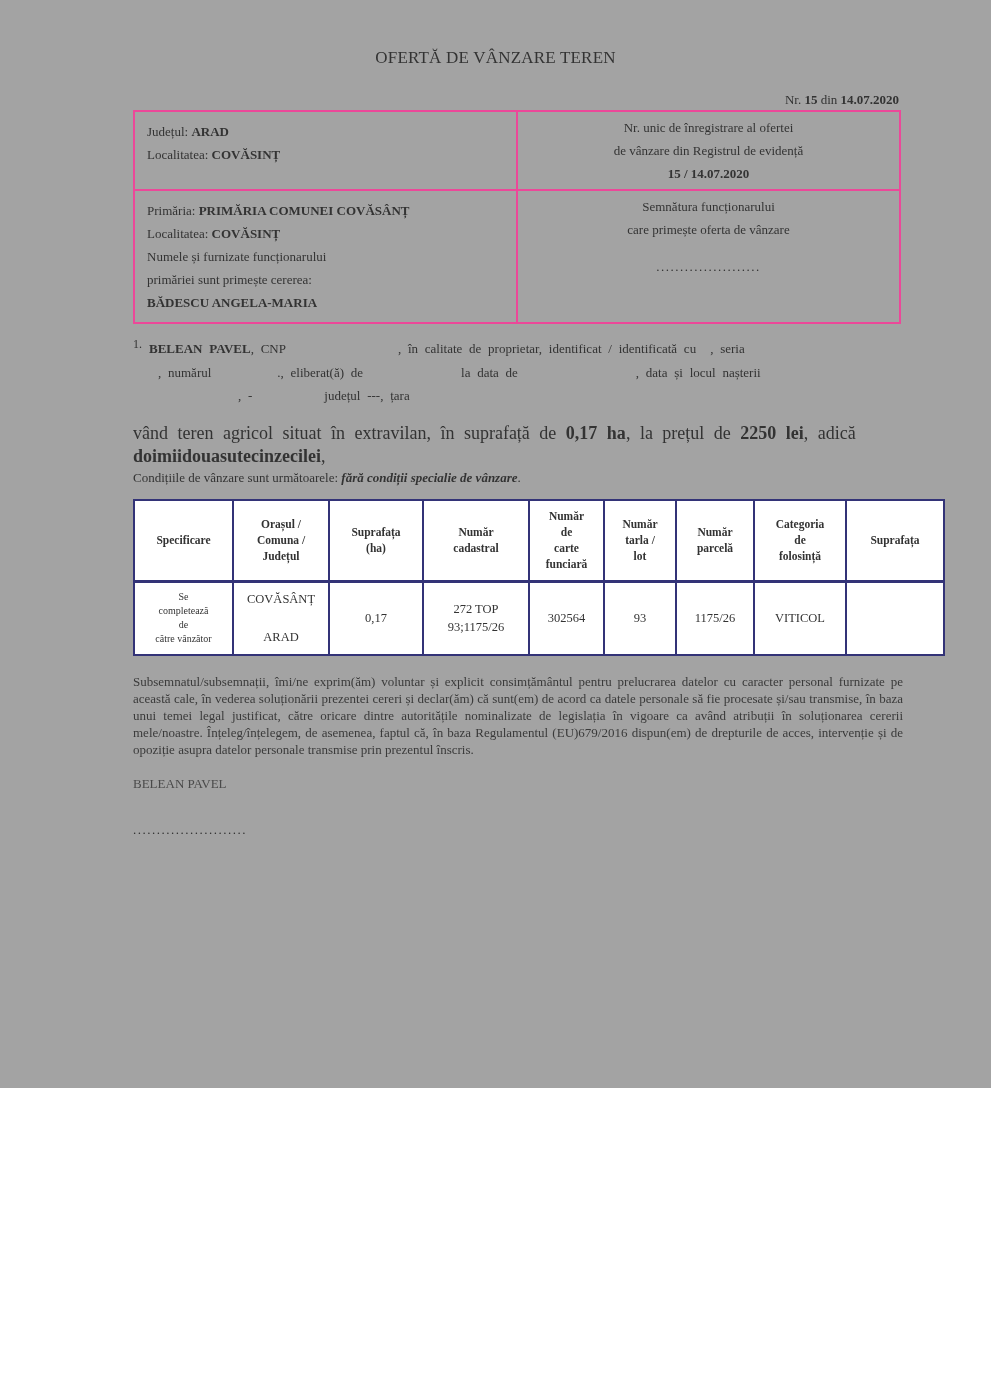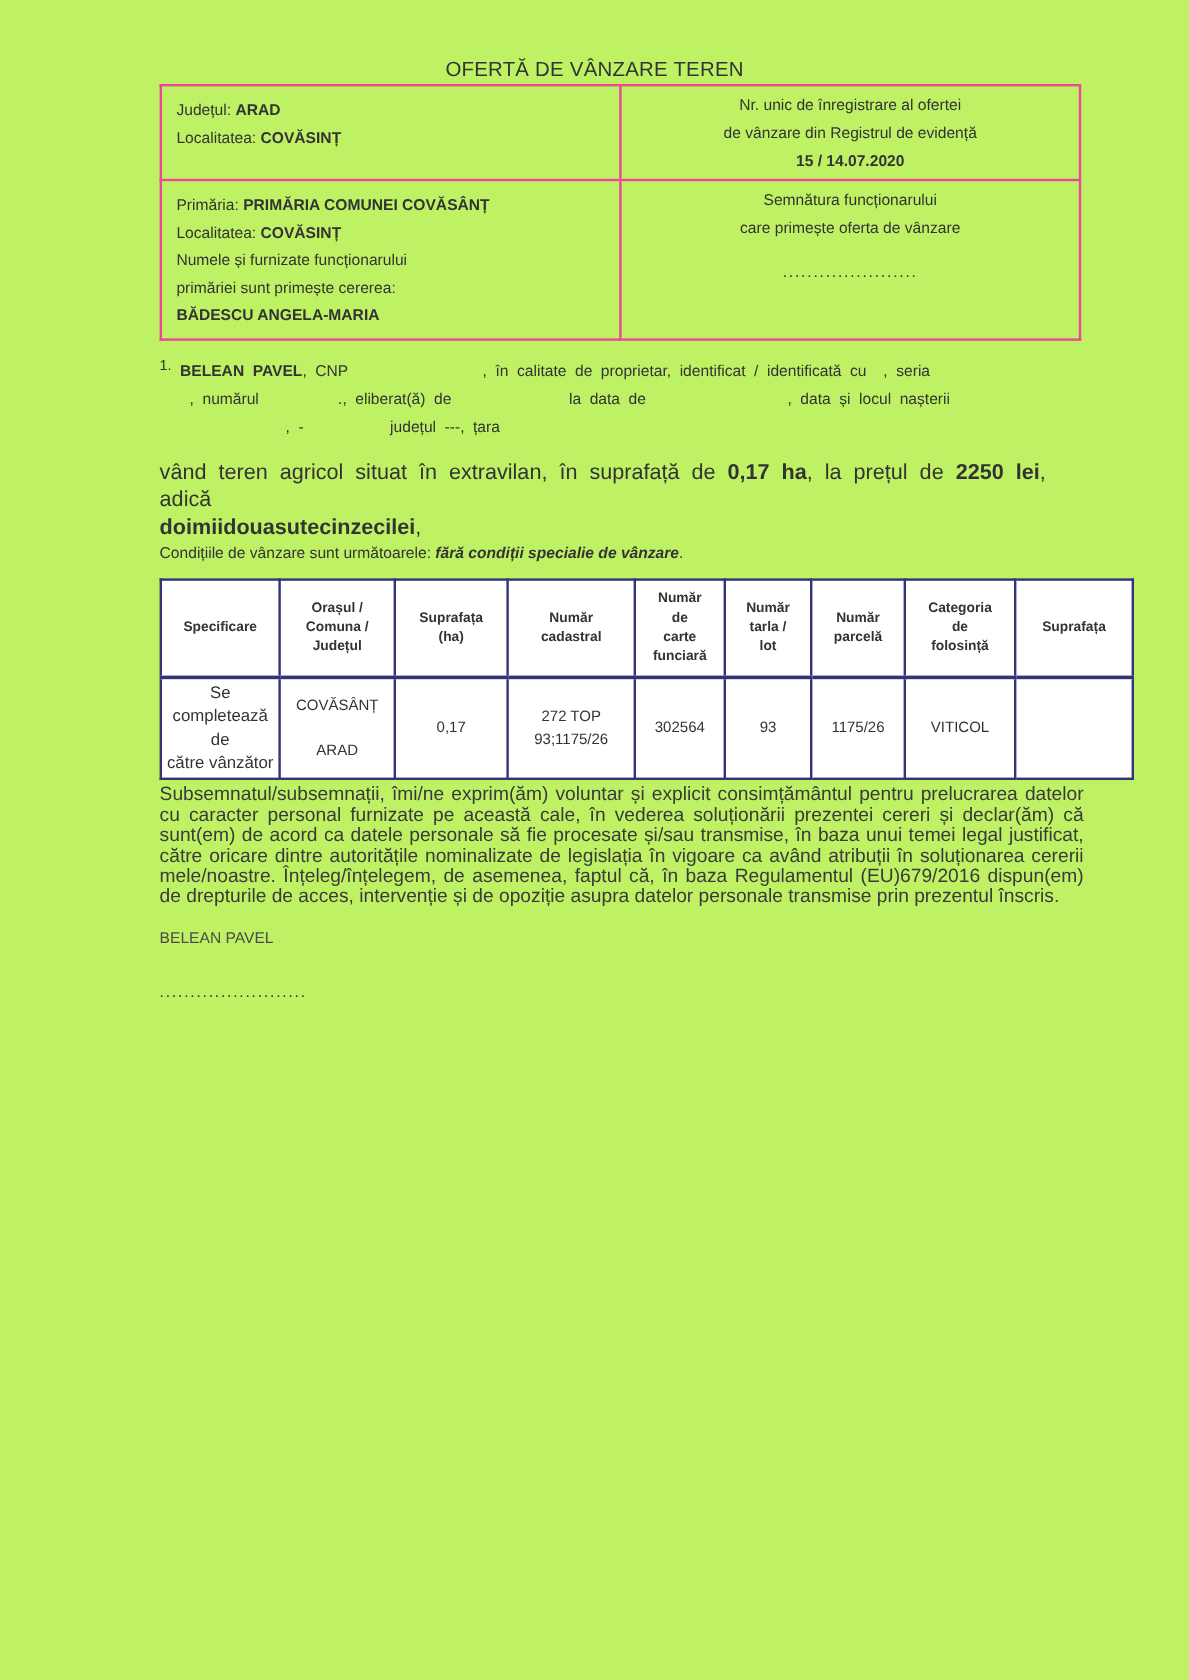"OFERTĂ DE VÂNZARE TEREN" .page { background: #bef264 -> #a3a3a3; font-family: Liberation Sans, sans-serif -> Liberation Serif, serif; height: 1400px -> 1088px }
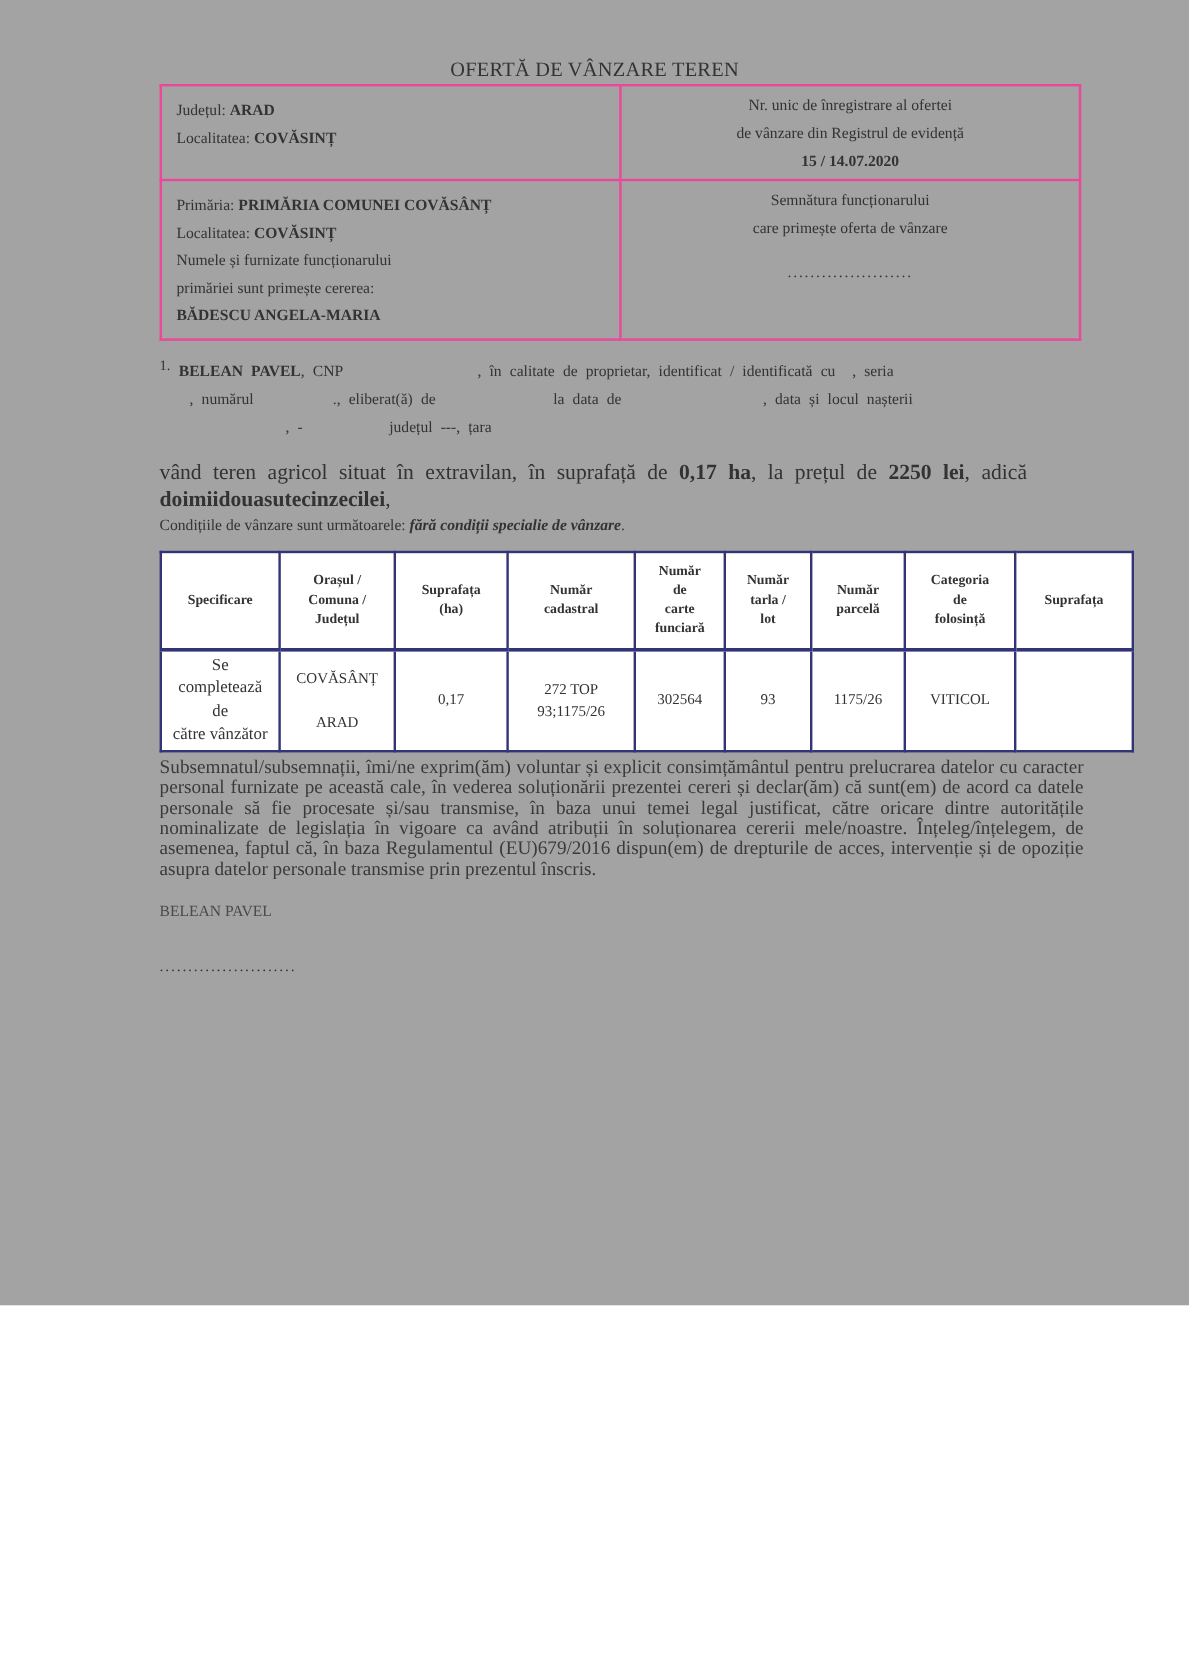"Nr. 15 din 14.07.2020" div.reg-line { html: none -> <div> <span>Nr.</span> <span>15</span> <span>din</span> <span>14.07.2020</span> </div> }
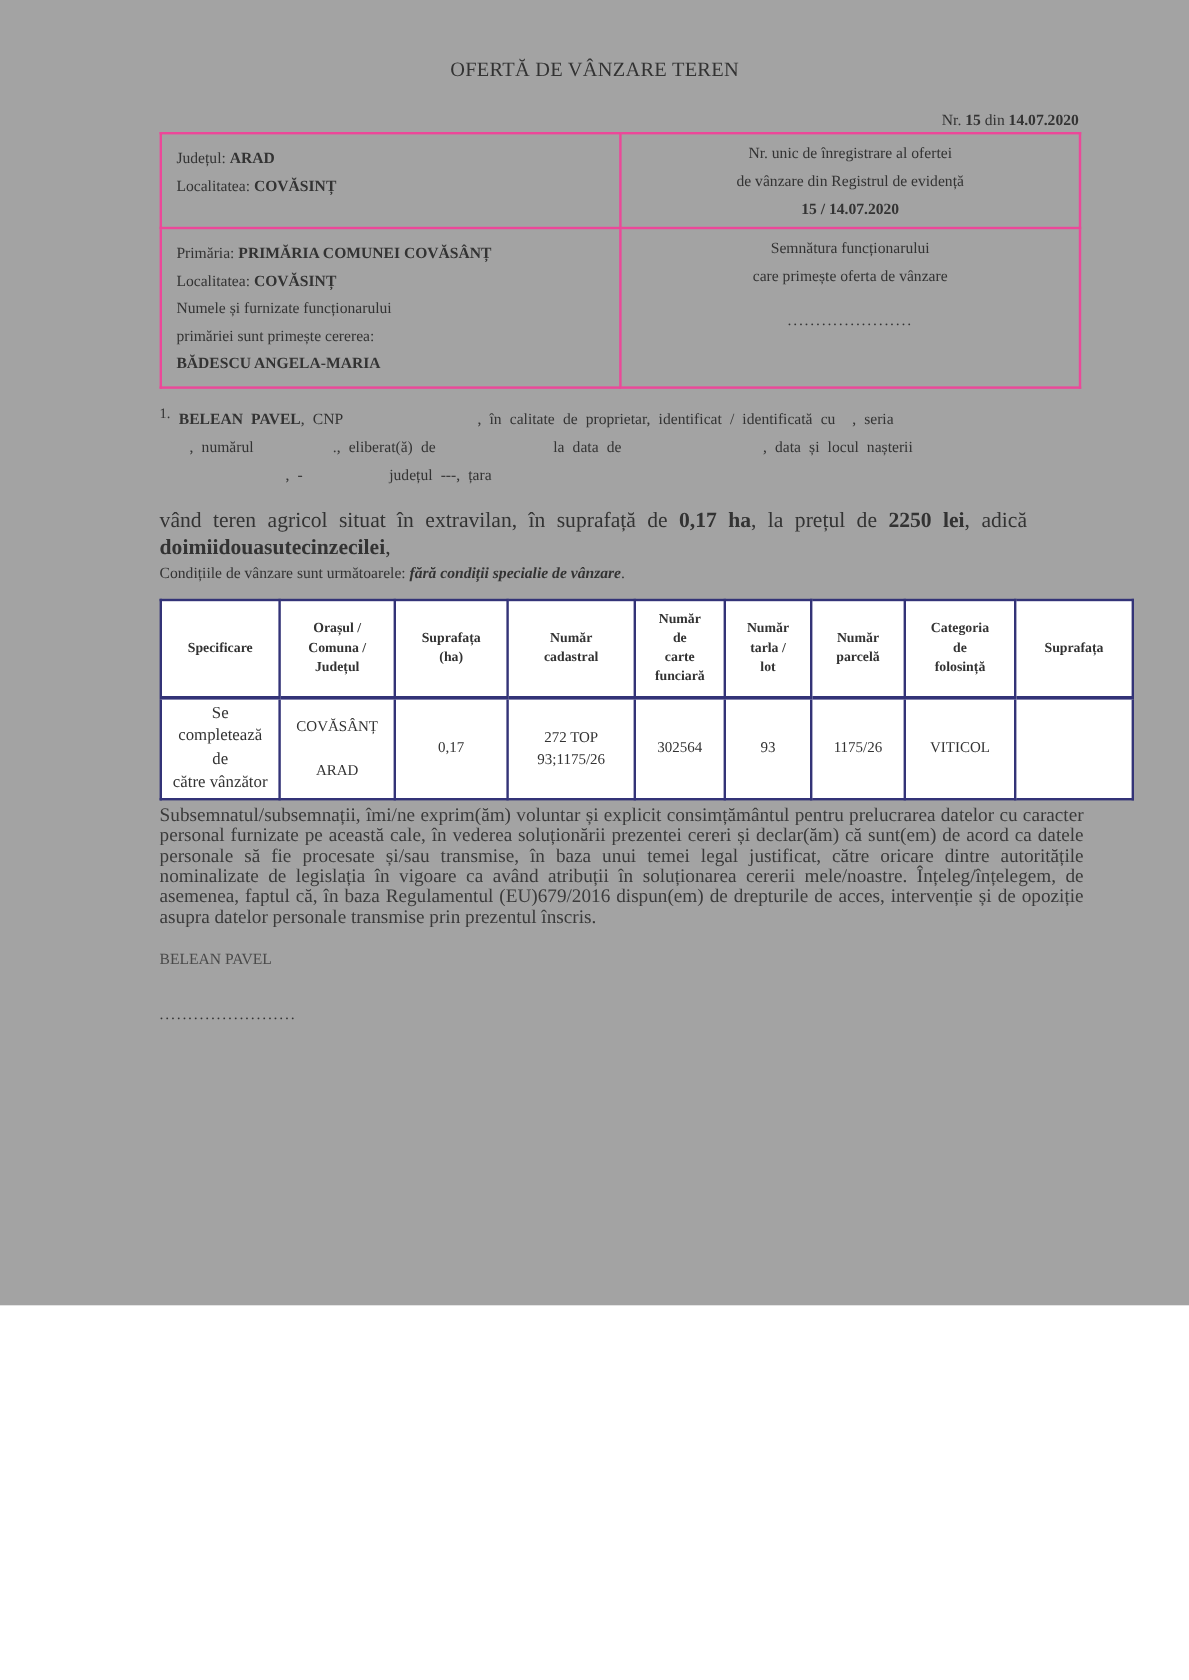"Se" .land-table td.cell-small { font-size: 14px -> 10px }
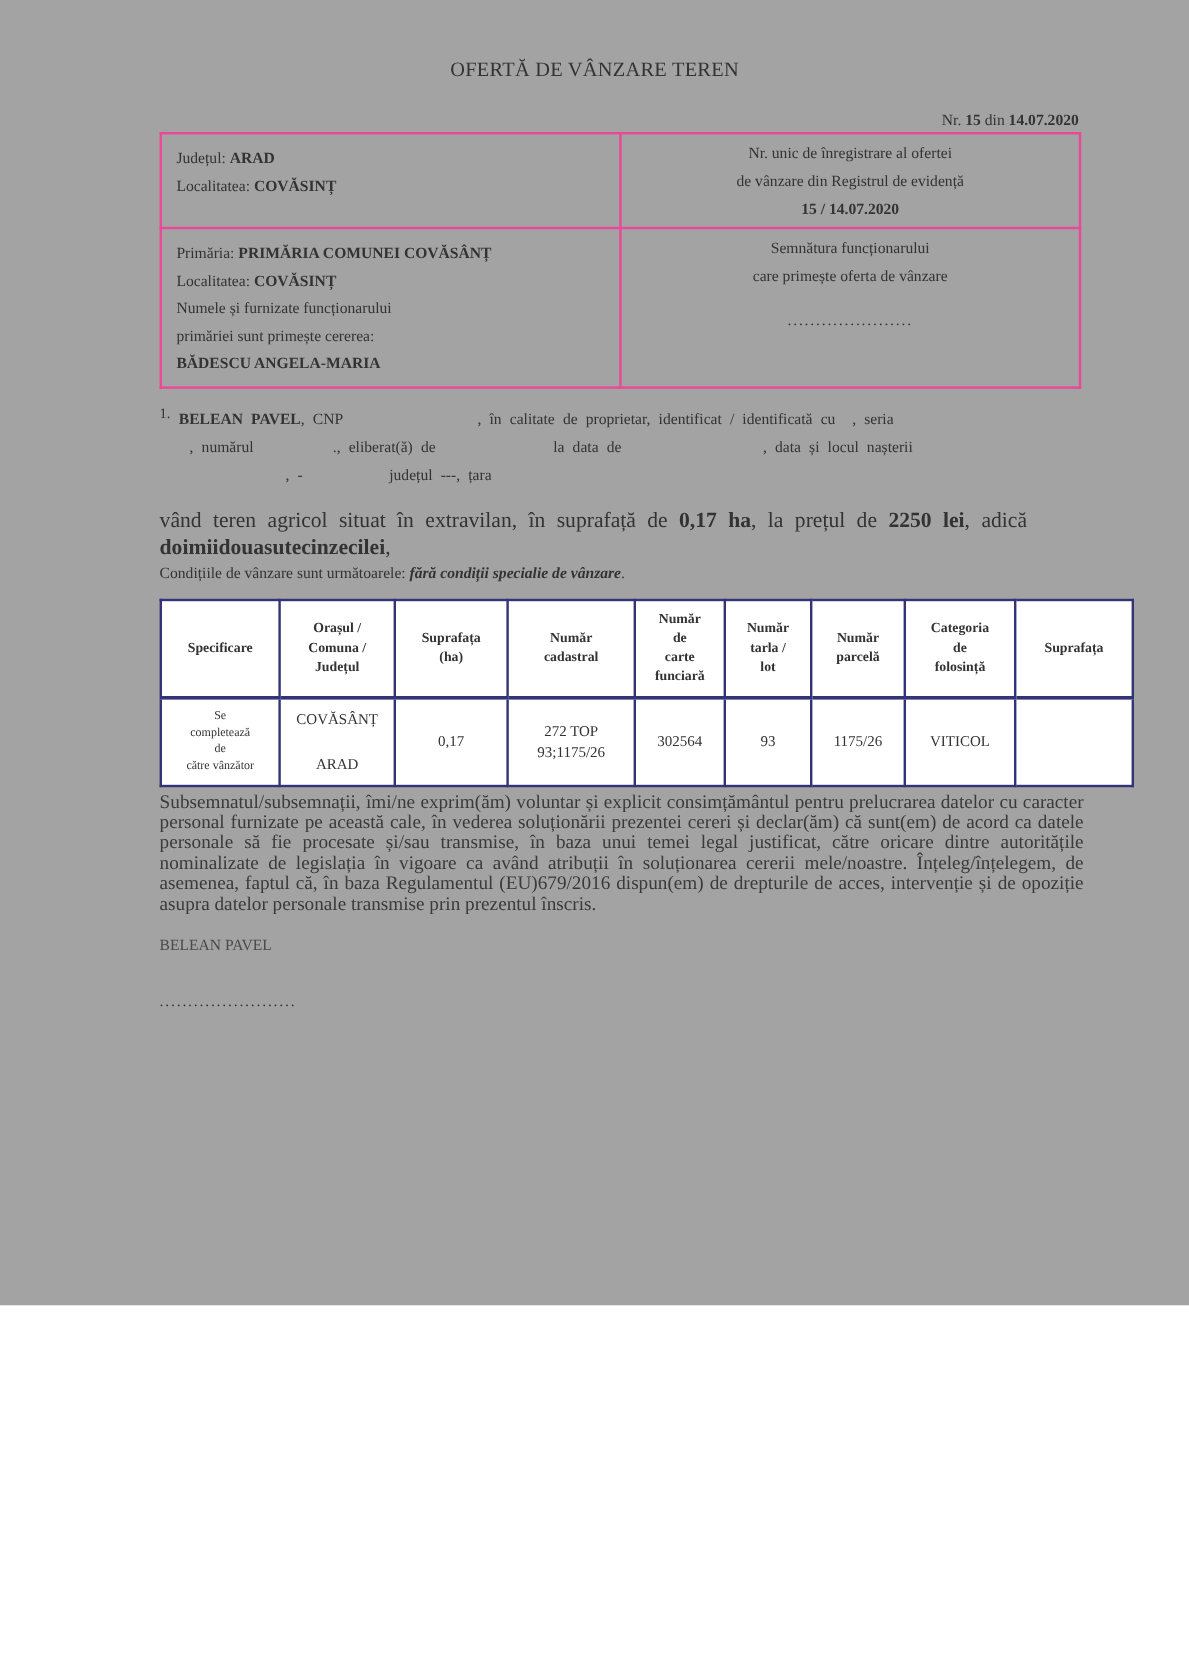"Subsemnatul/subsemnații, îmi/ne" .consent { font-size: 16px -> 13px; margin-top: 4px -> 17px }
